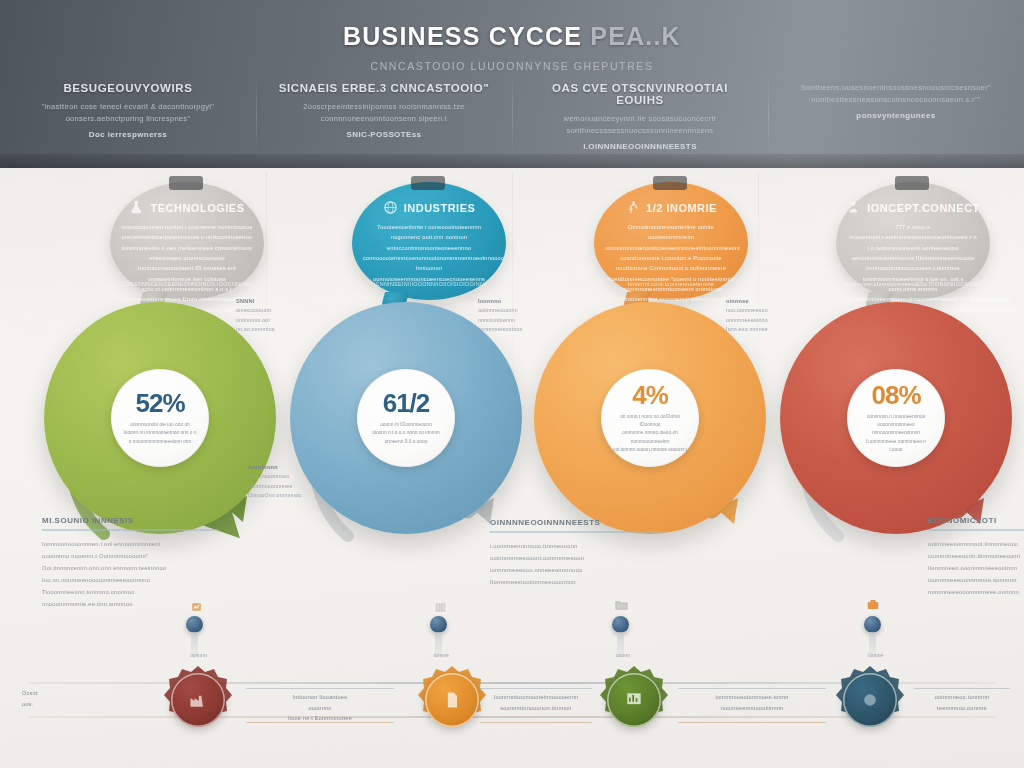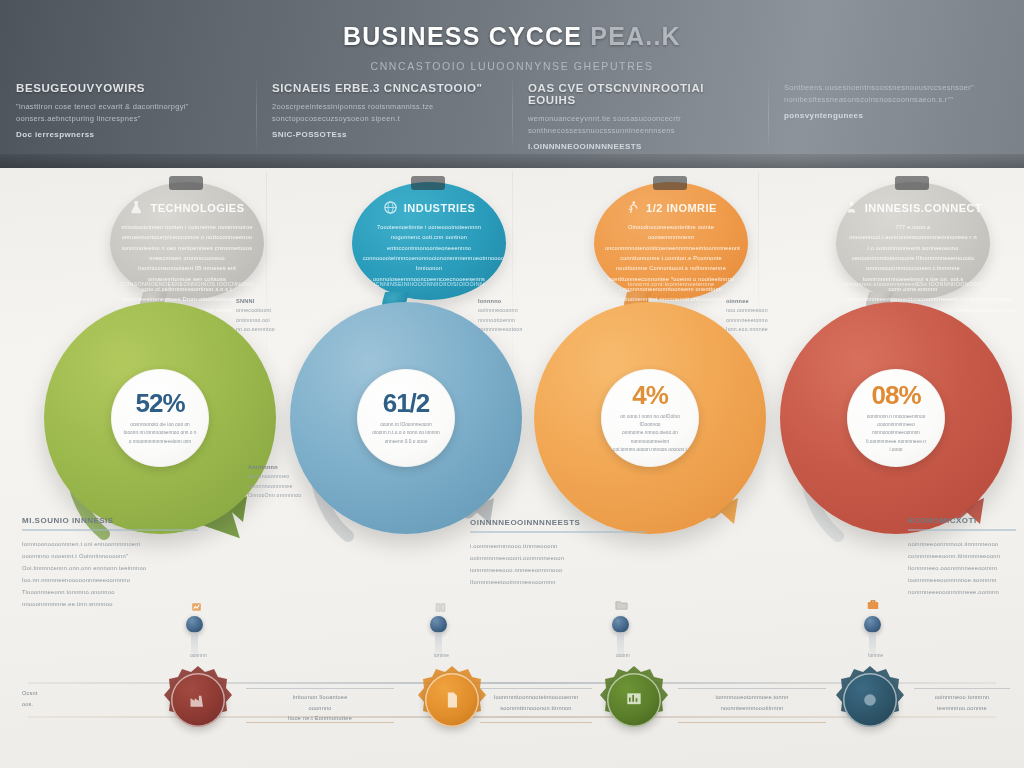"BESUGEOUVYOWIRS" .hdr-col { text-align: left -> center }
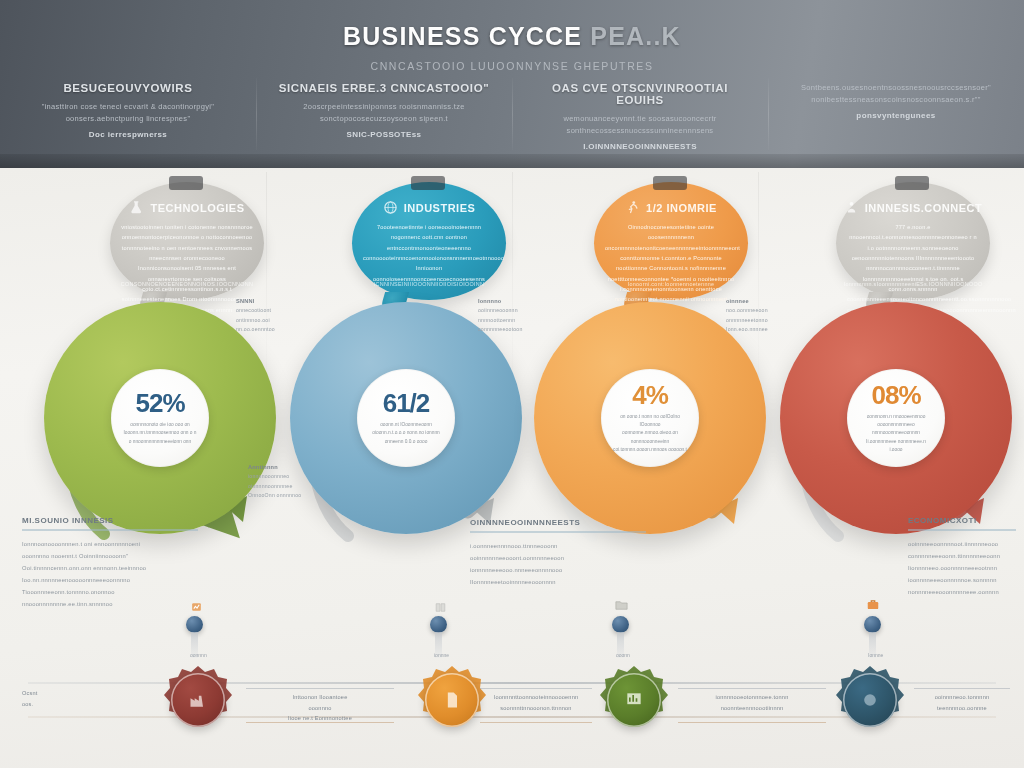"sonctopocosecuzsoysoeon sipeen.t" div.hdr-col-line { text: sonctopocosecuzsoysoeon -> connnnoneenonntoonsenn }
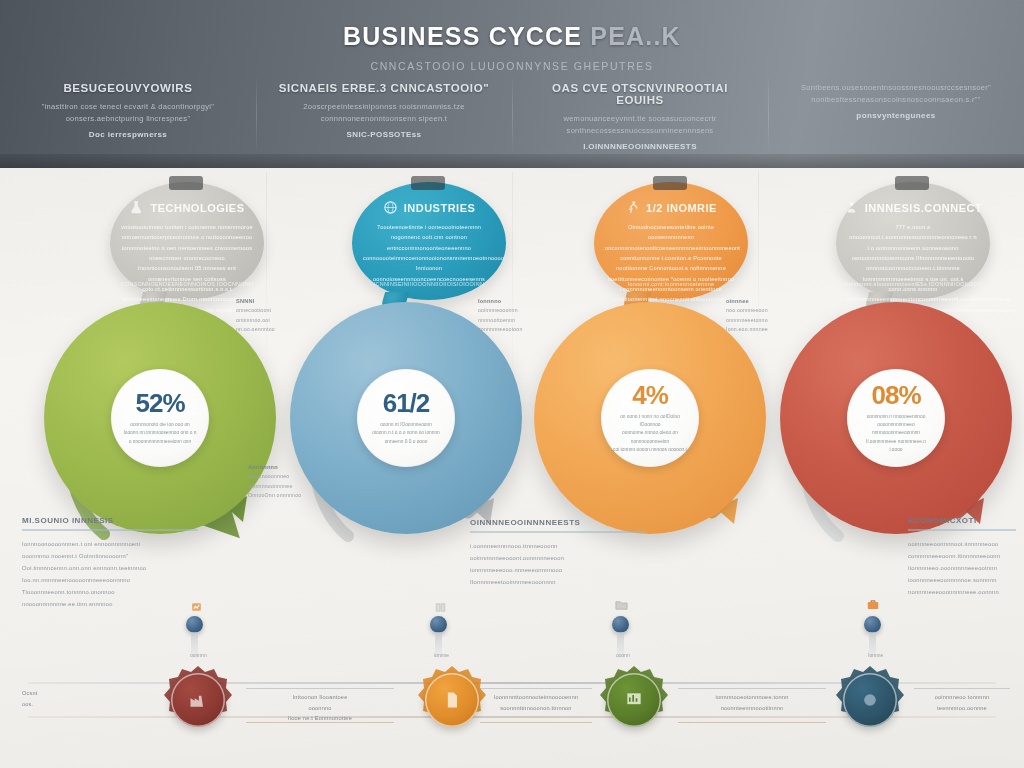"INNNESIS.CONNECT" span.bub-title { text: INNNESIS.CONNECT -> IONCEPT.CONNECT }
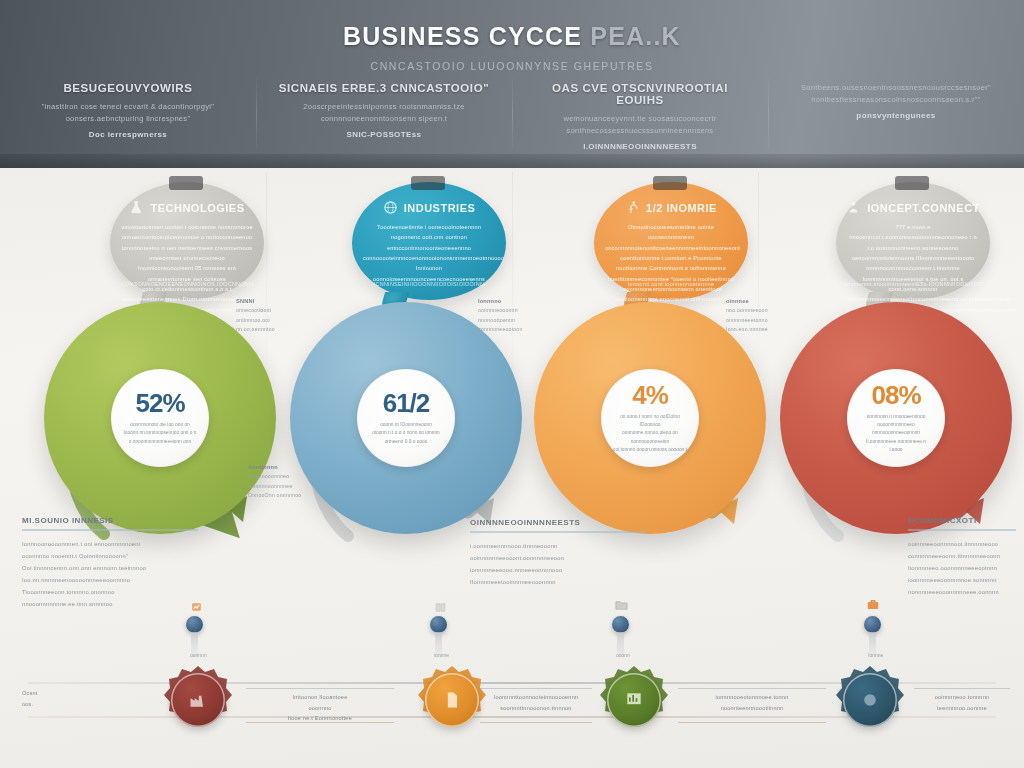"MI.SOUNIO INNNESIS" .tblock { margin-left: none -> 20px }
